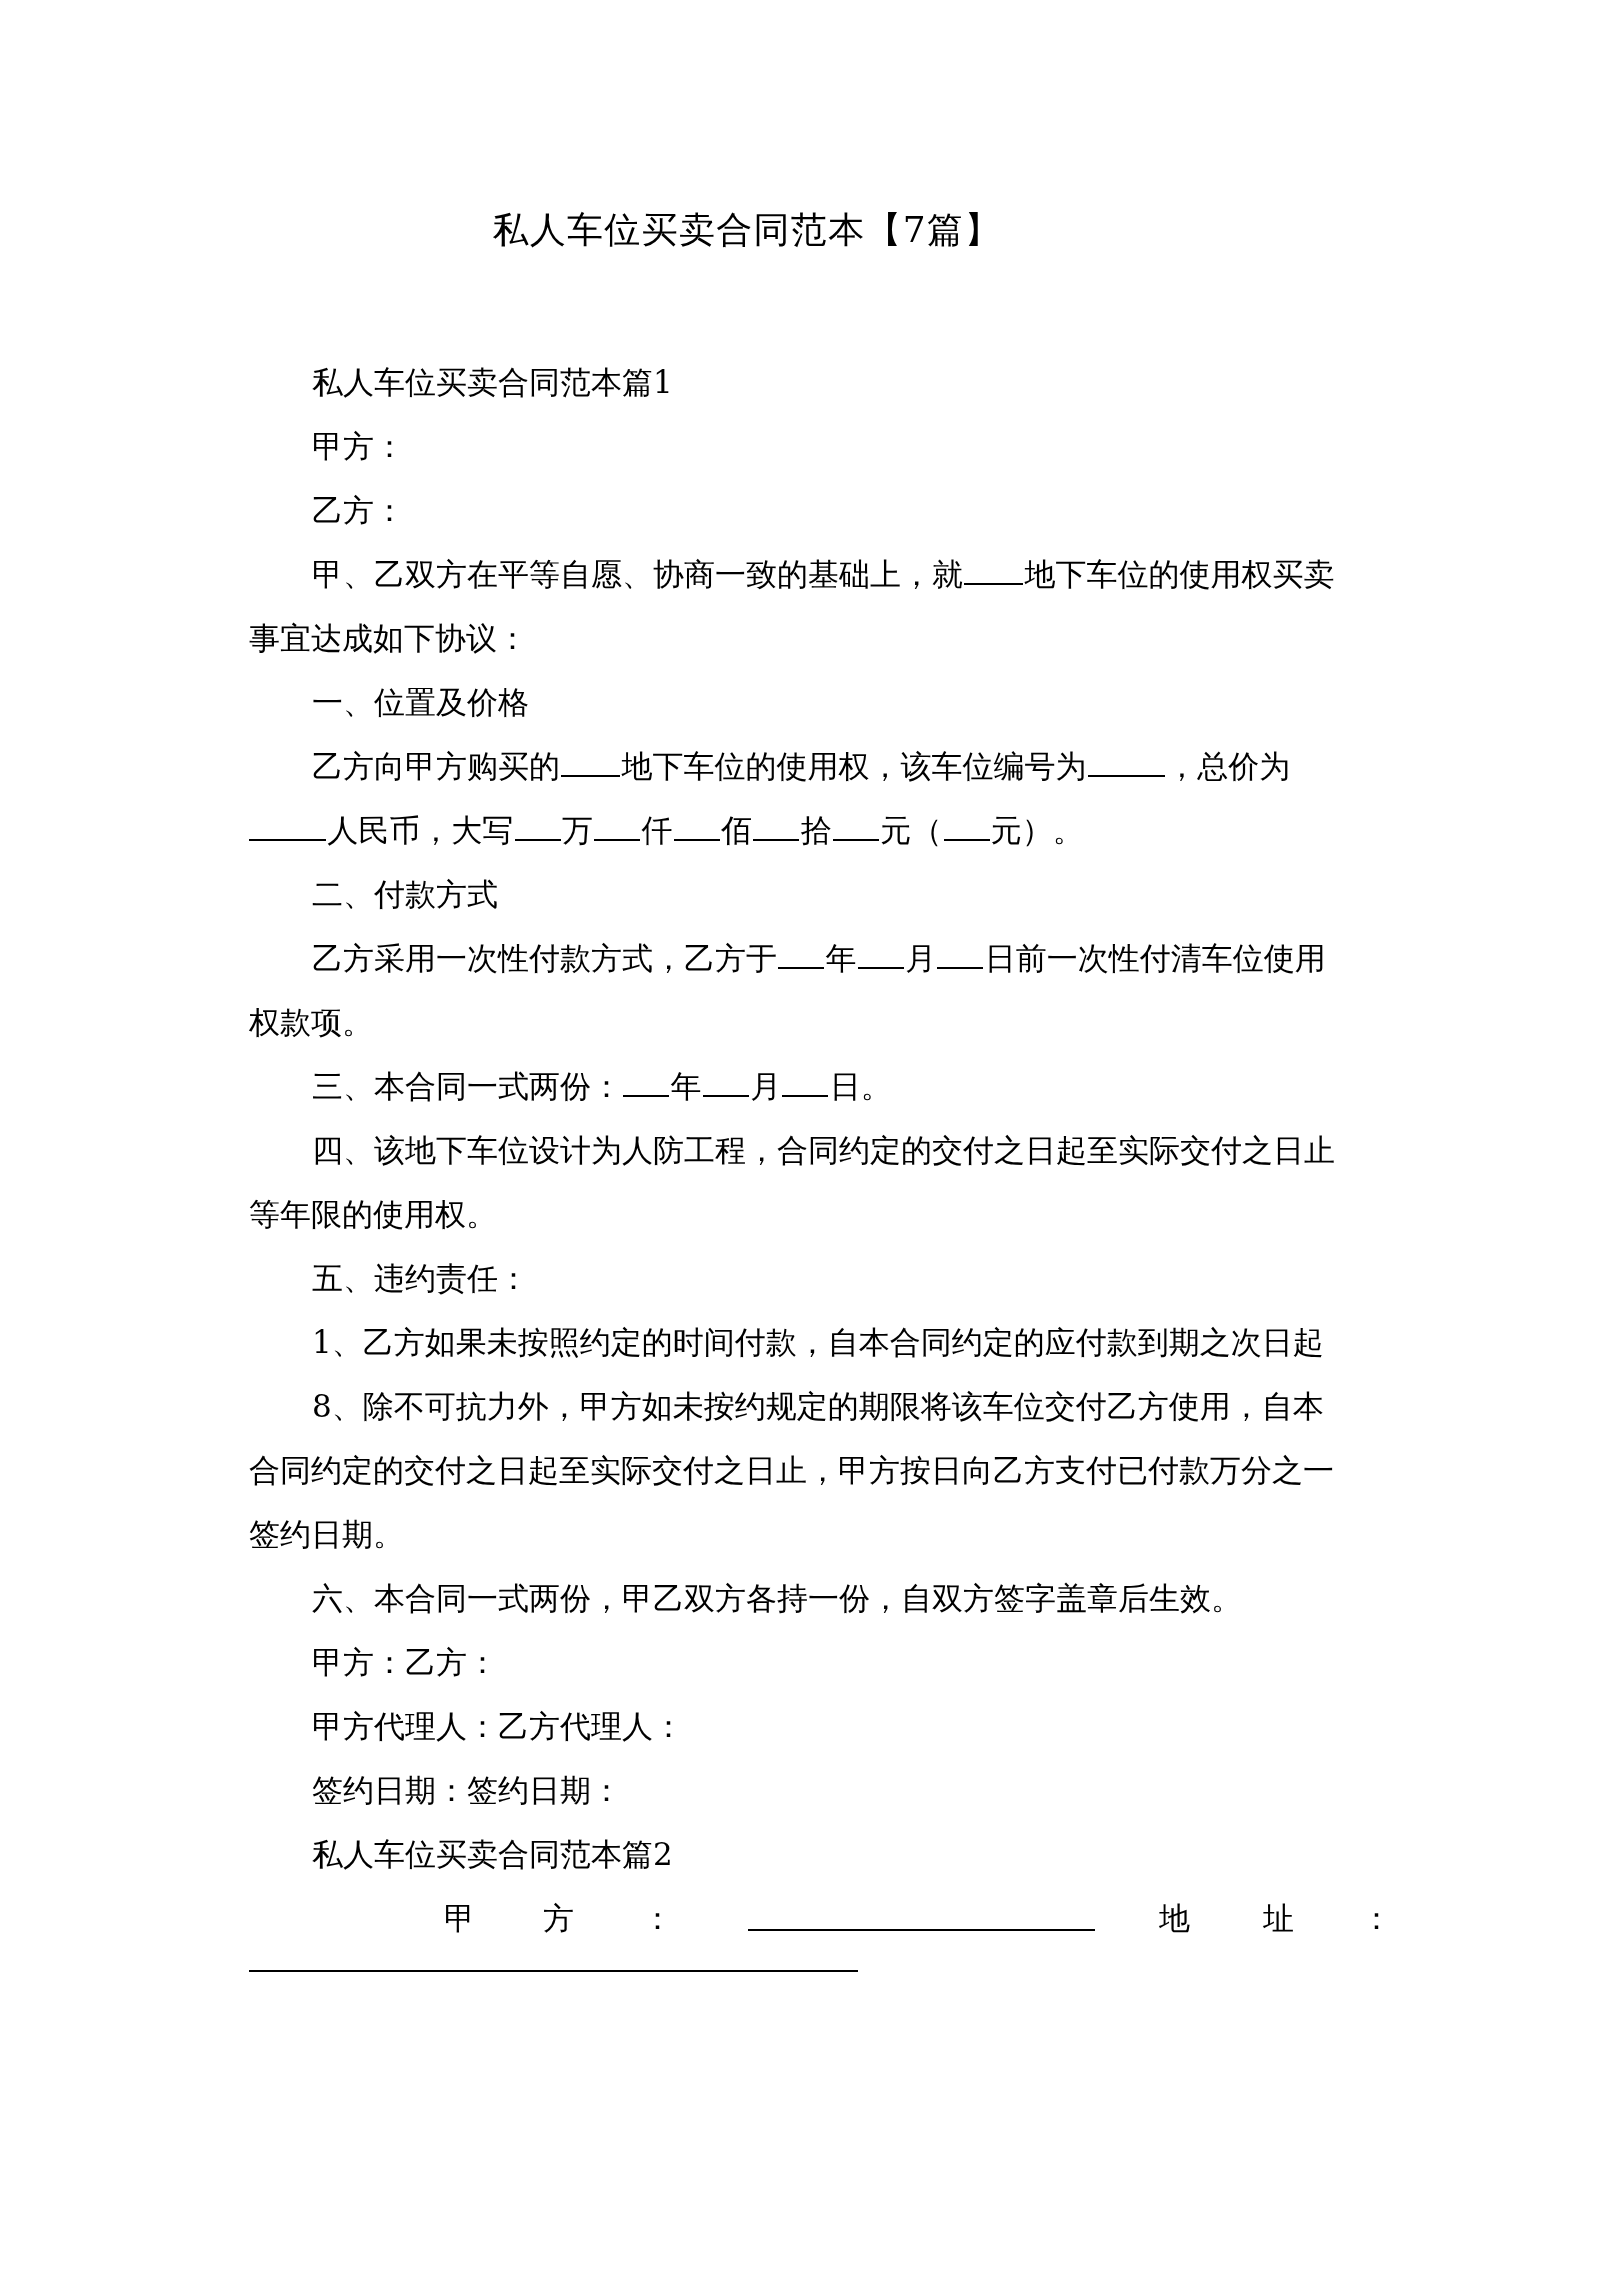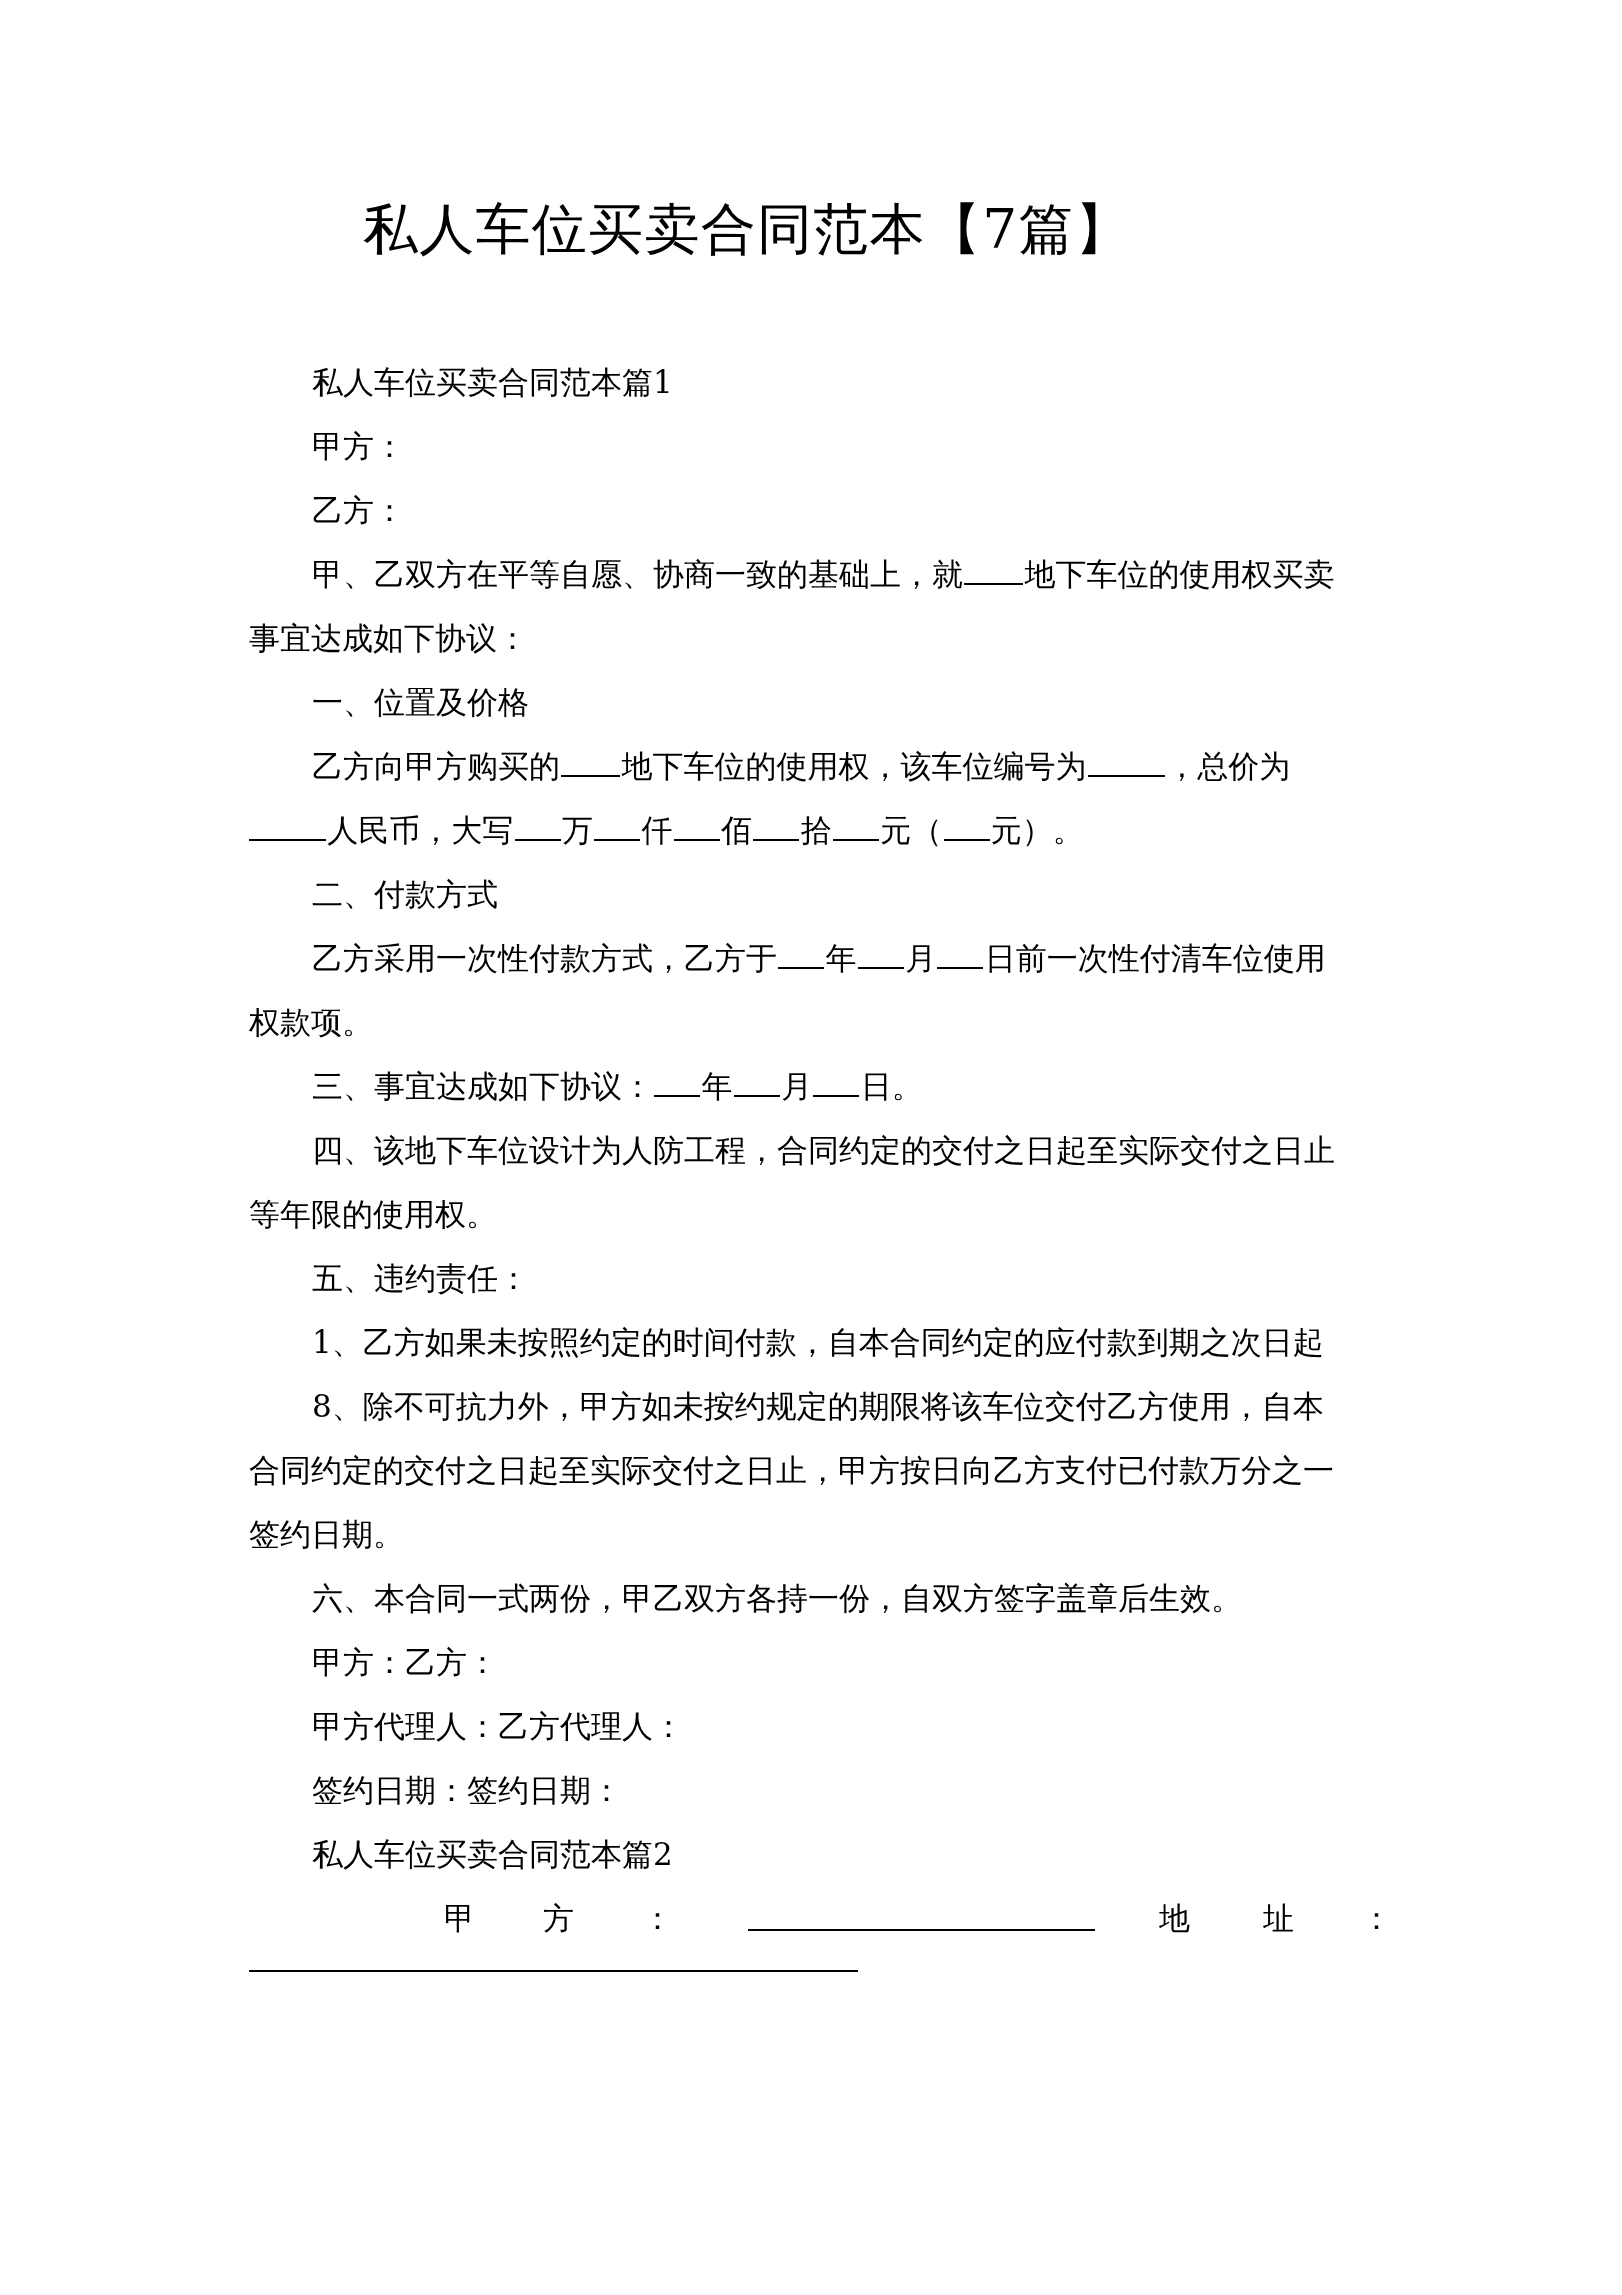"私人车位买卖合同范本【7篇】" .title { font-size: 55px -> 36px }
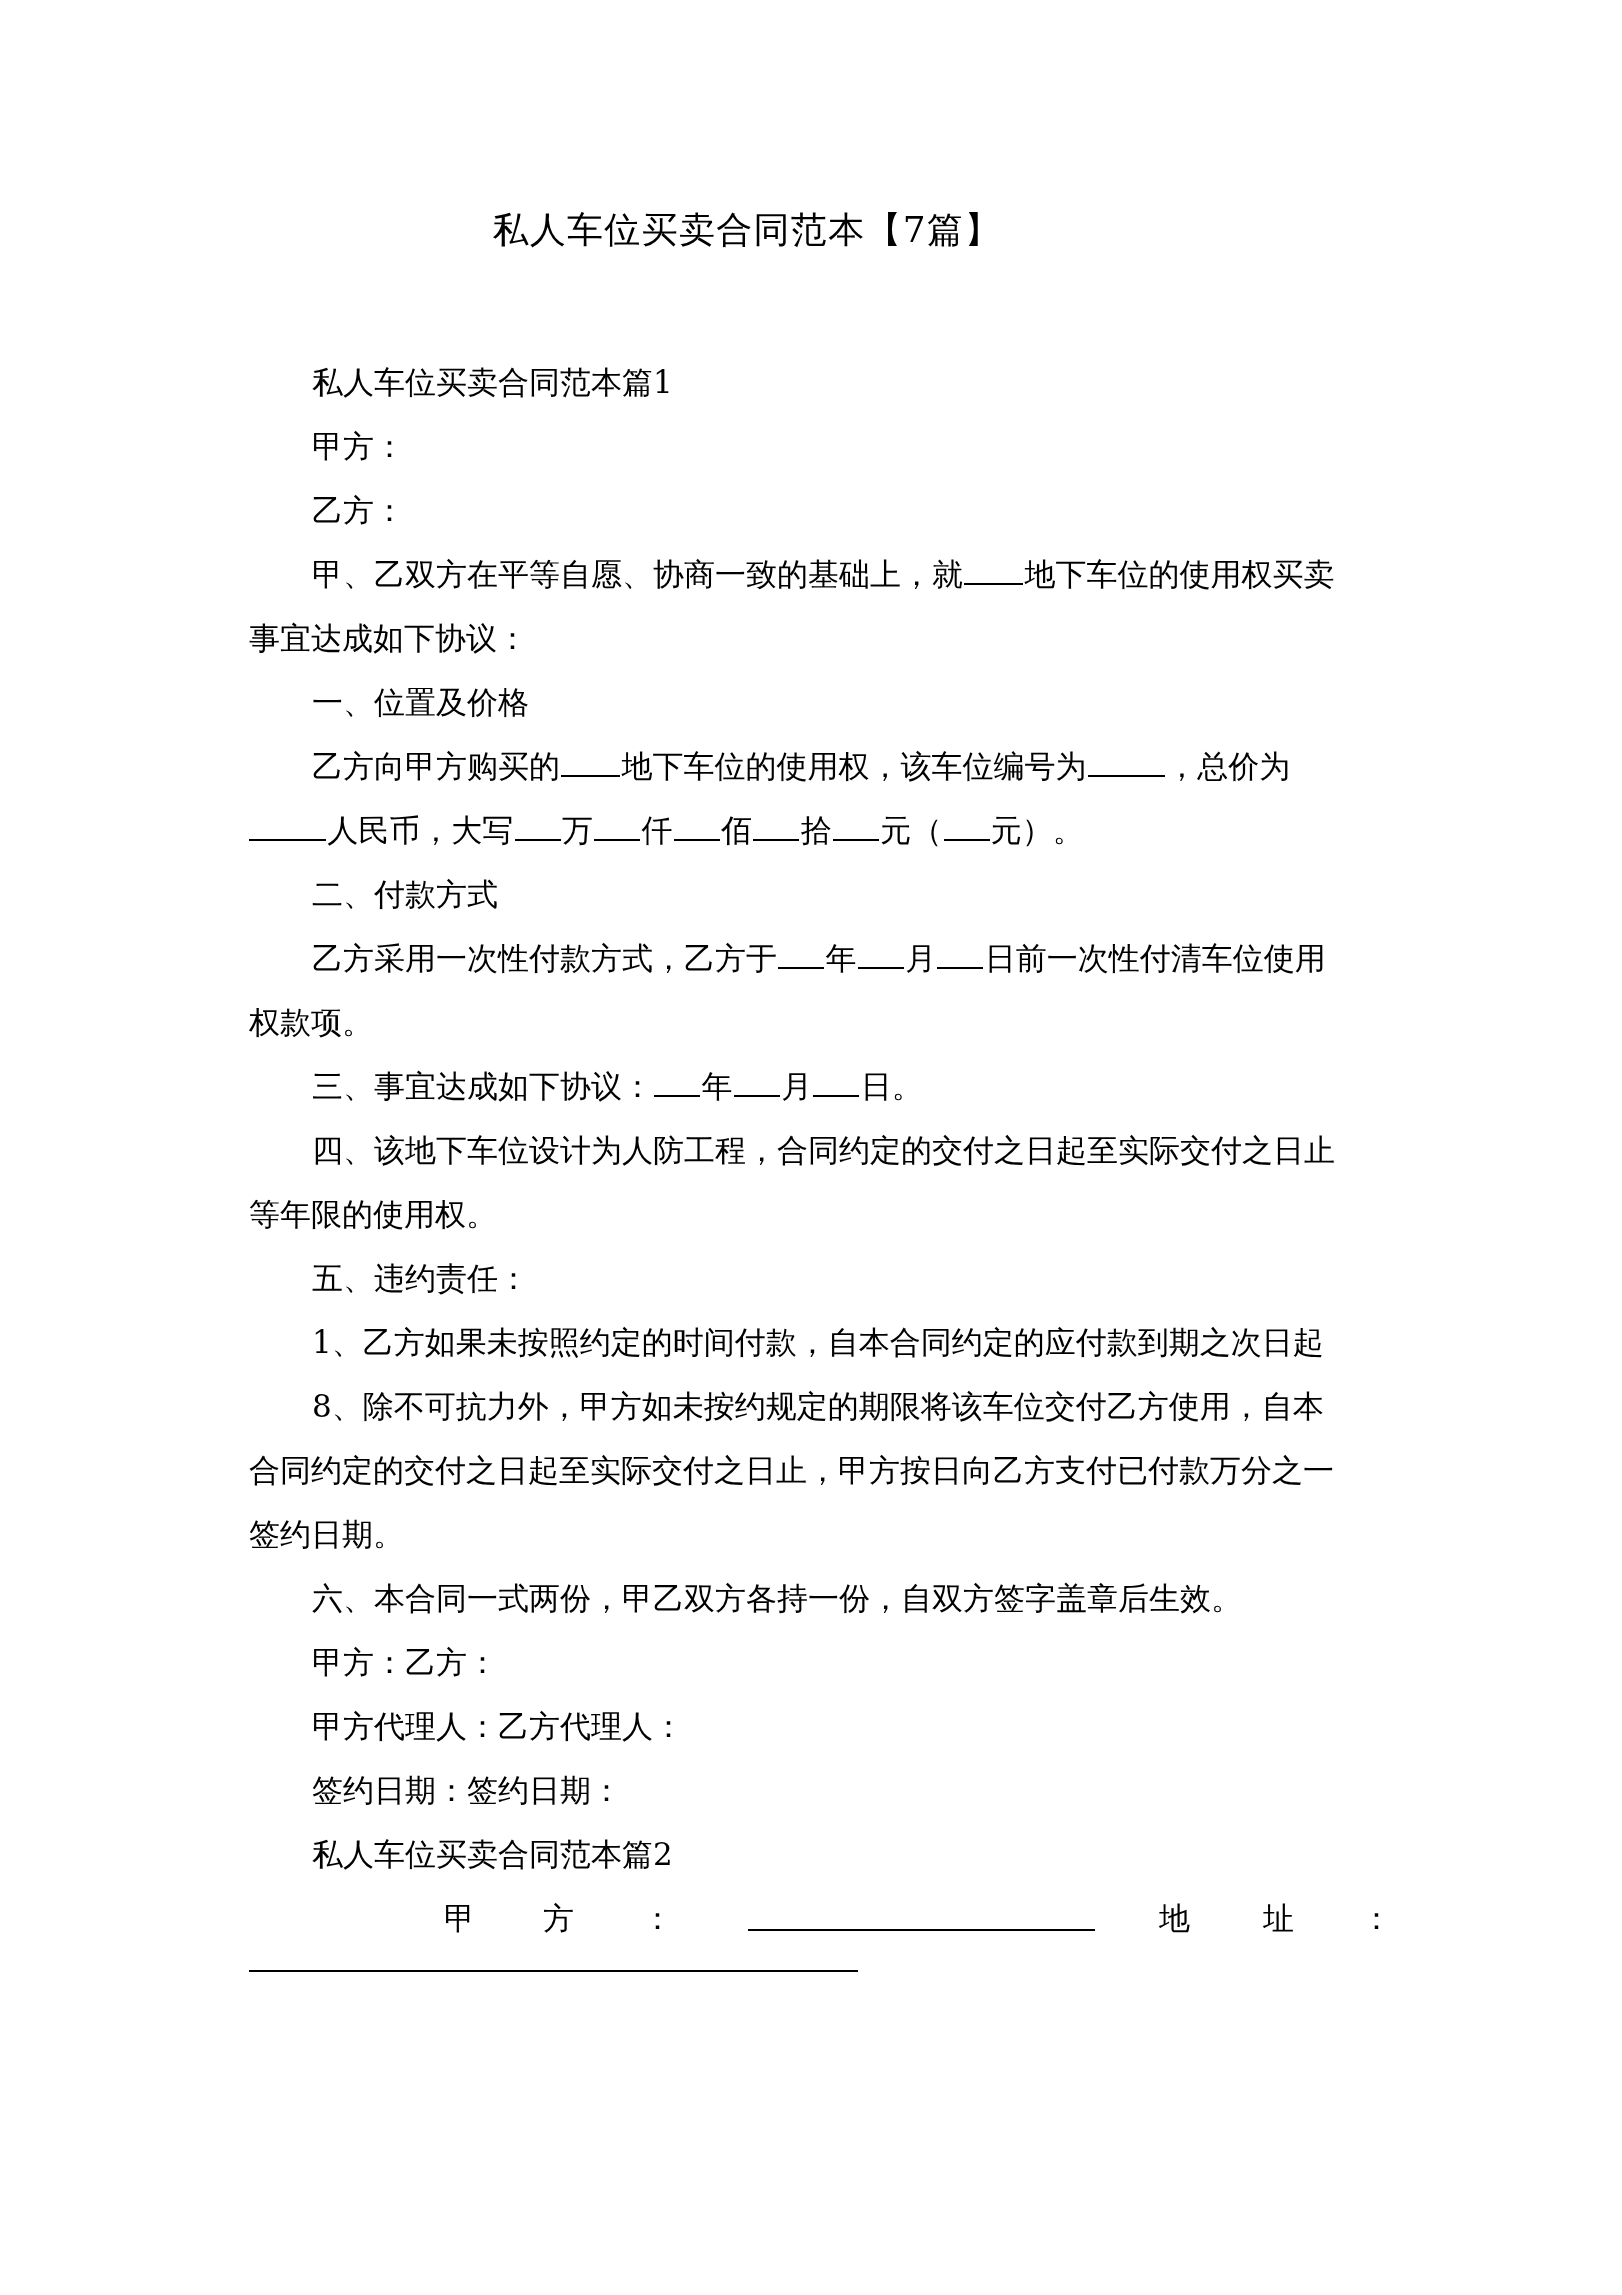"三、事宜达成如下协议：" span { text: 事宜达成如下协议 -> 本合同一式两份 }
